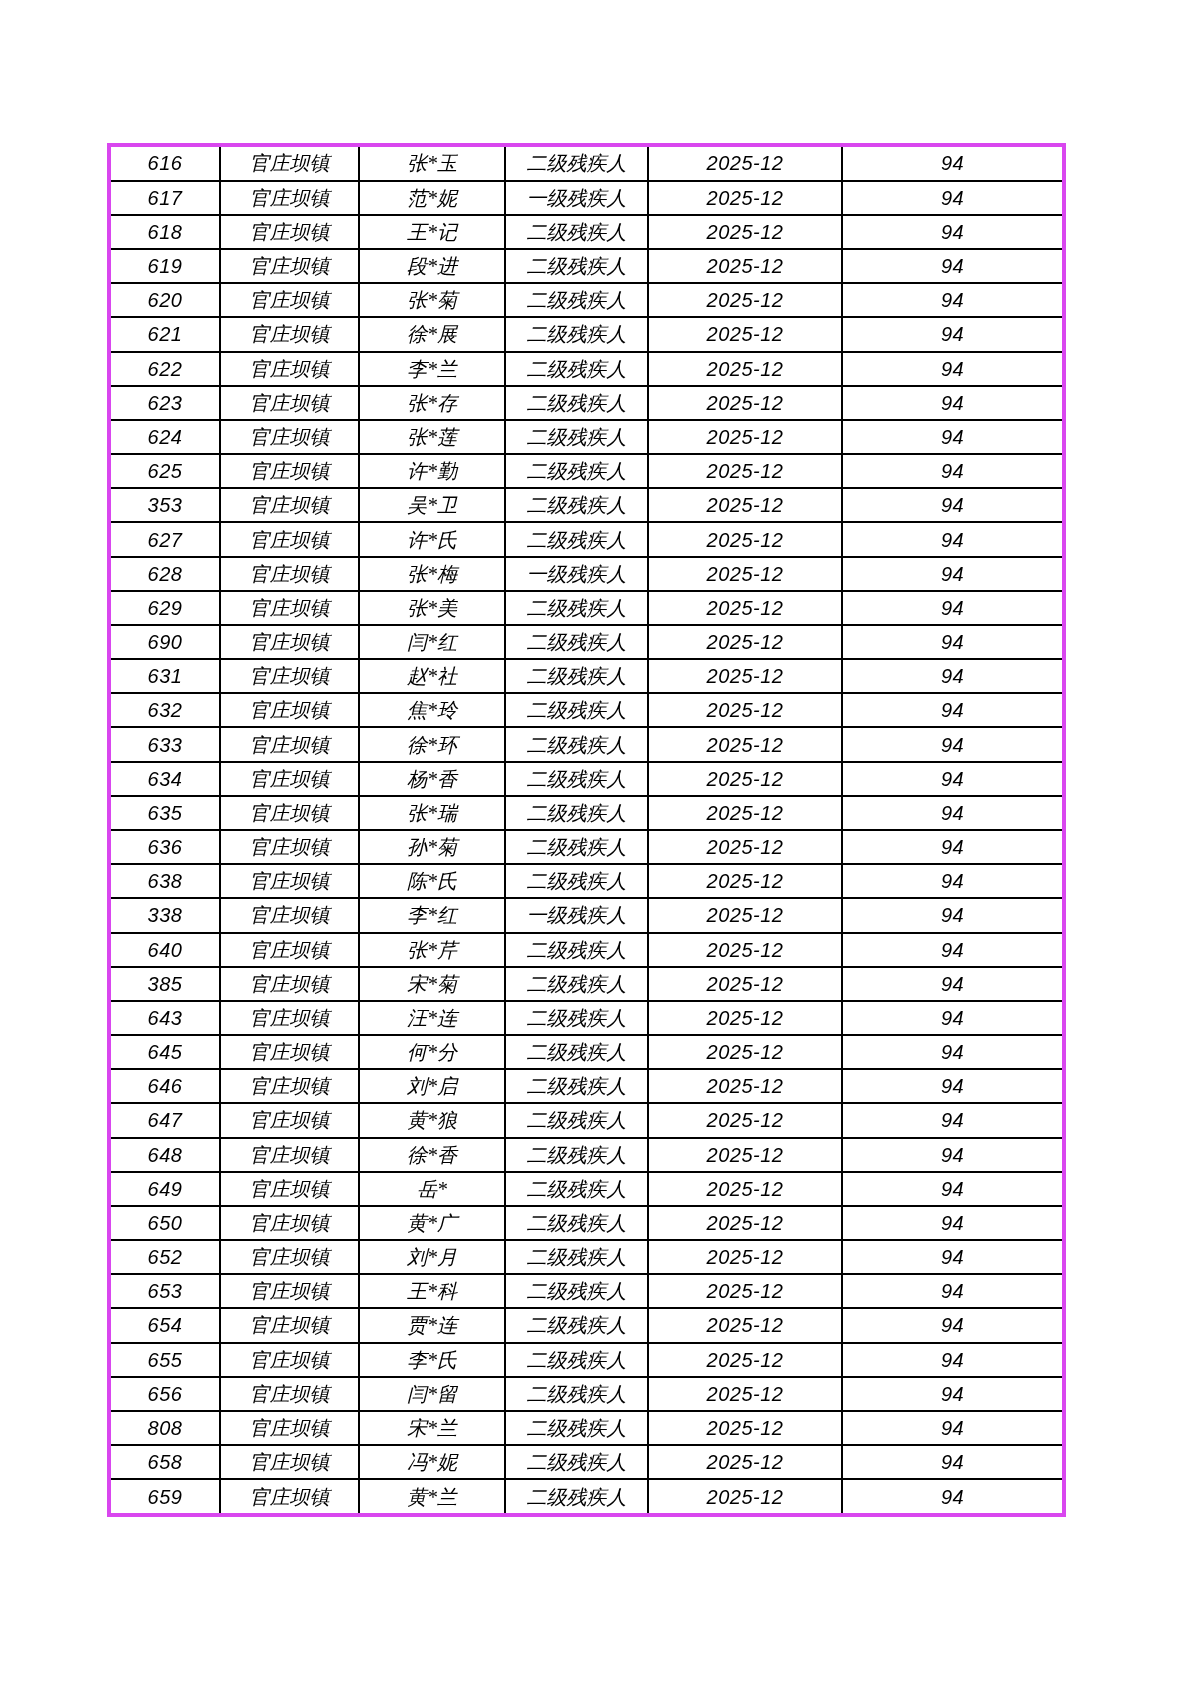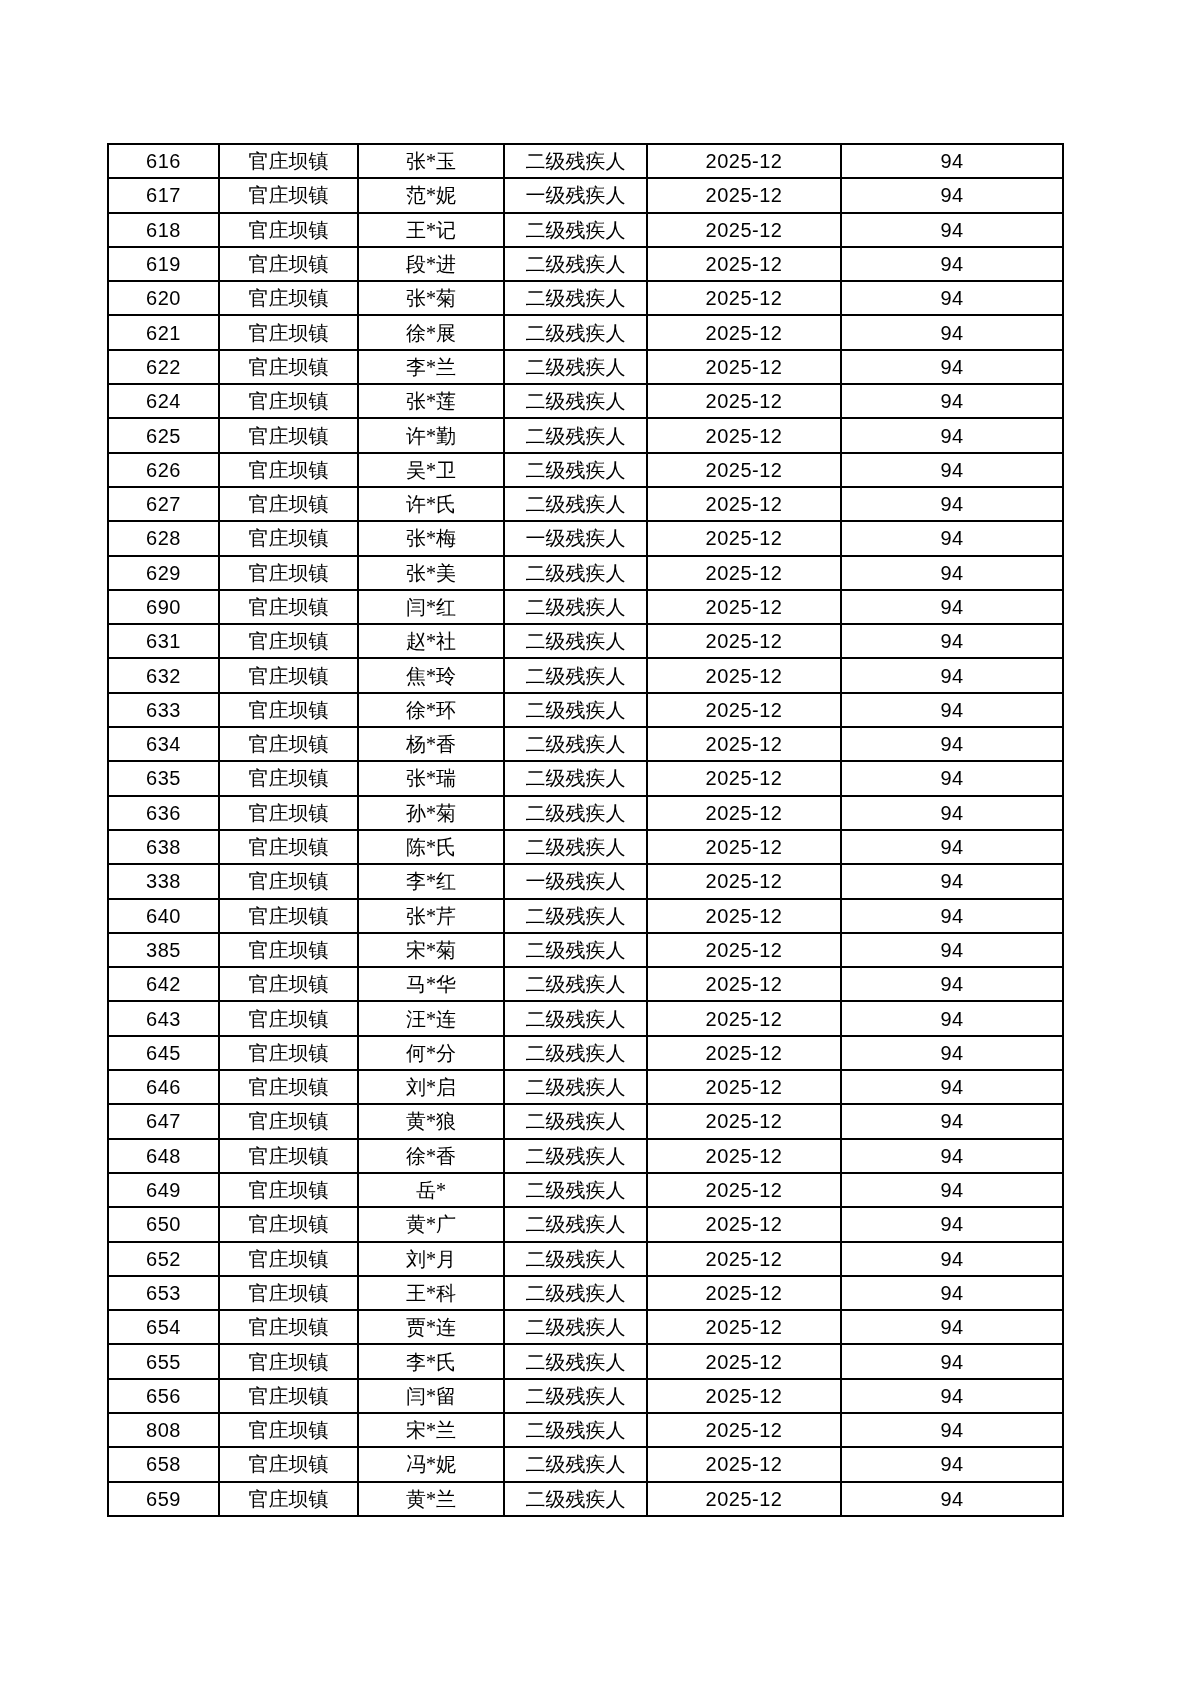"616" table.roster { border: 1px solid #d946ef -> 4px solid #d946ef; font-style: none -> italic }
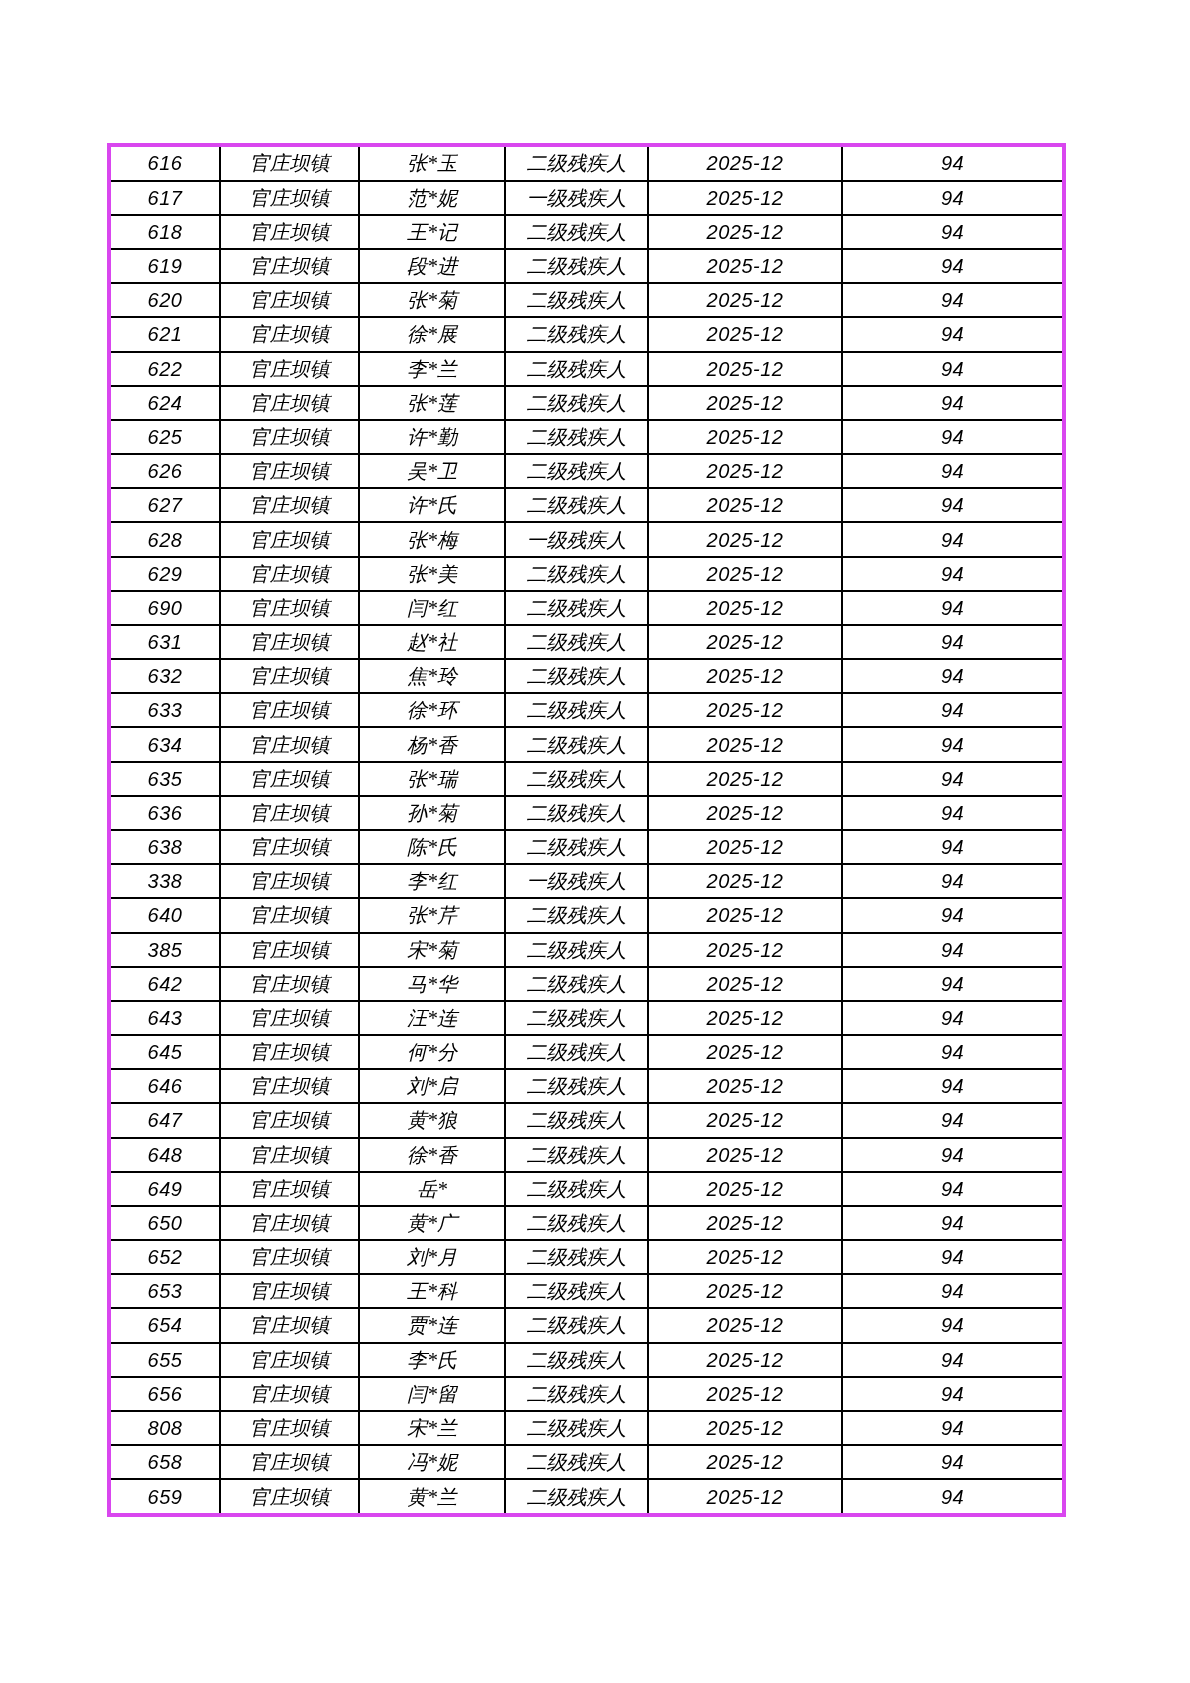"623" tr { html: none -> <tr> <td>623</td> <td>官庄坝镇</td> <td>张*存</td> <td>二级残疾人</td> <td>2025-12</td> <td>94</td> </tr> }
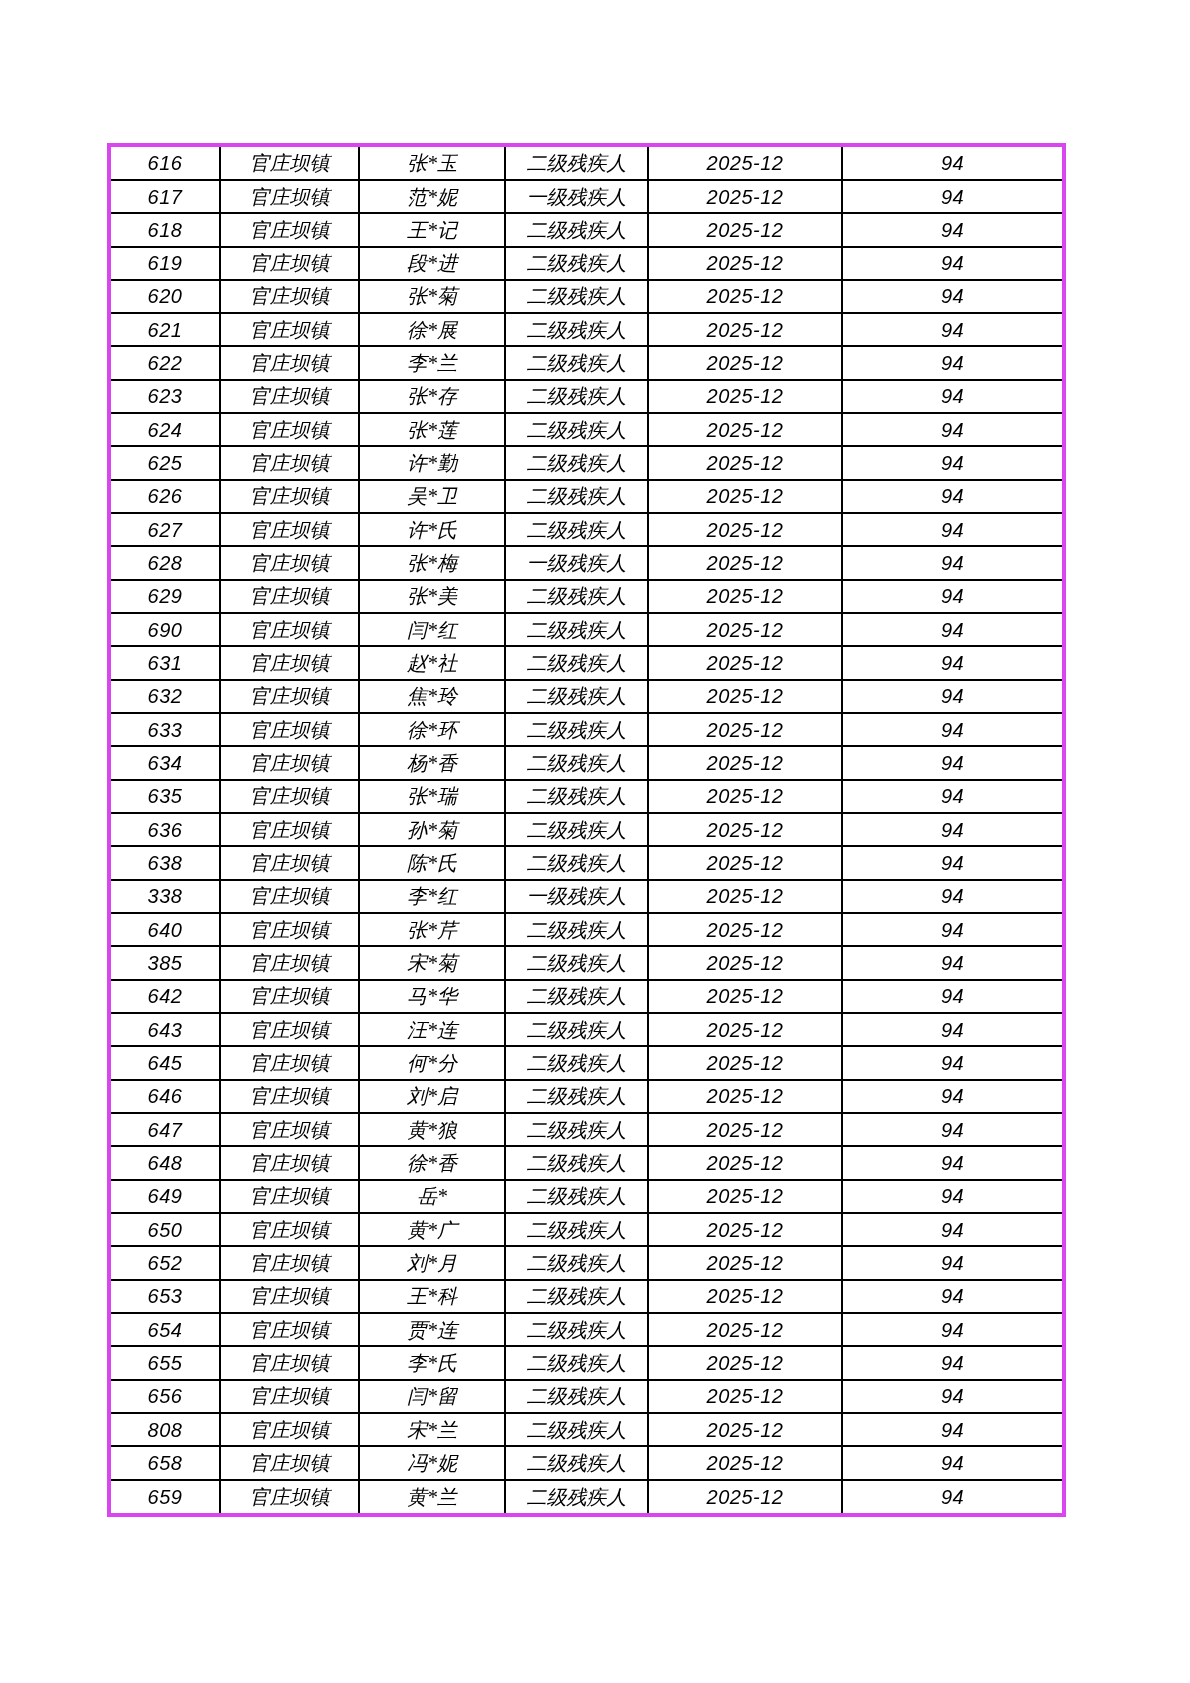"626" td.num { text: 626 -> 353 }
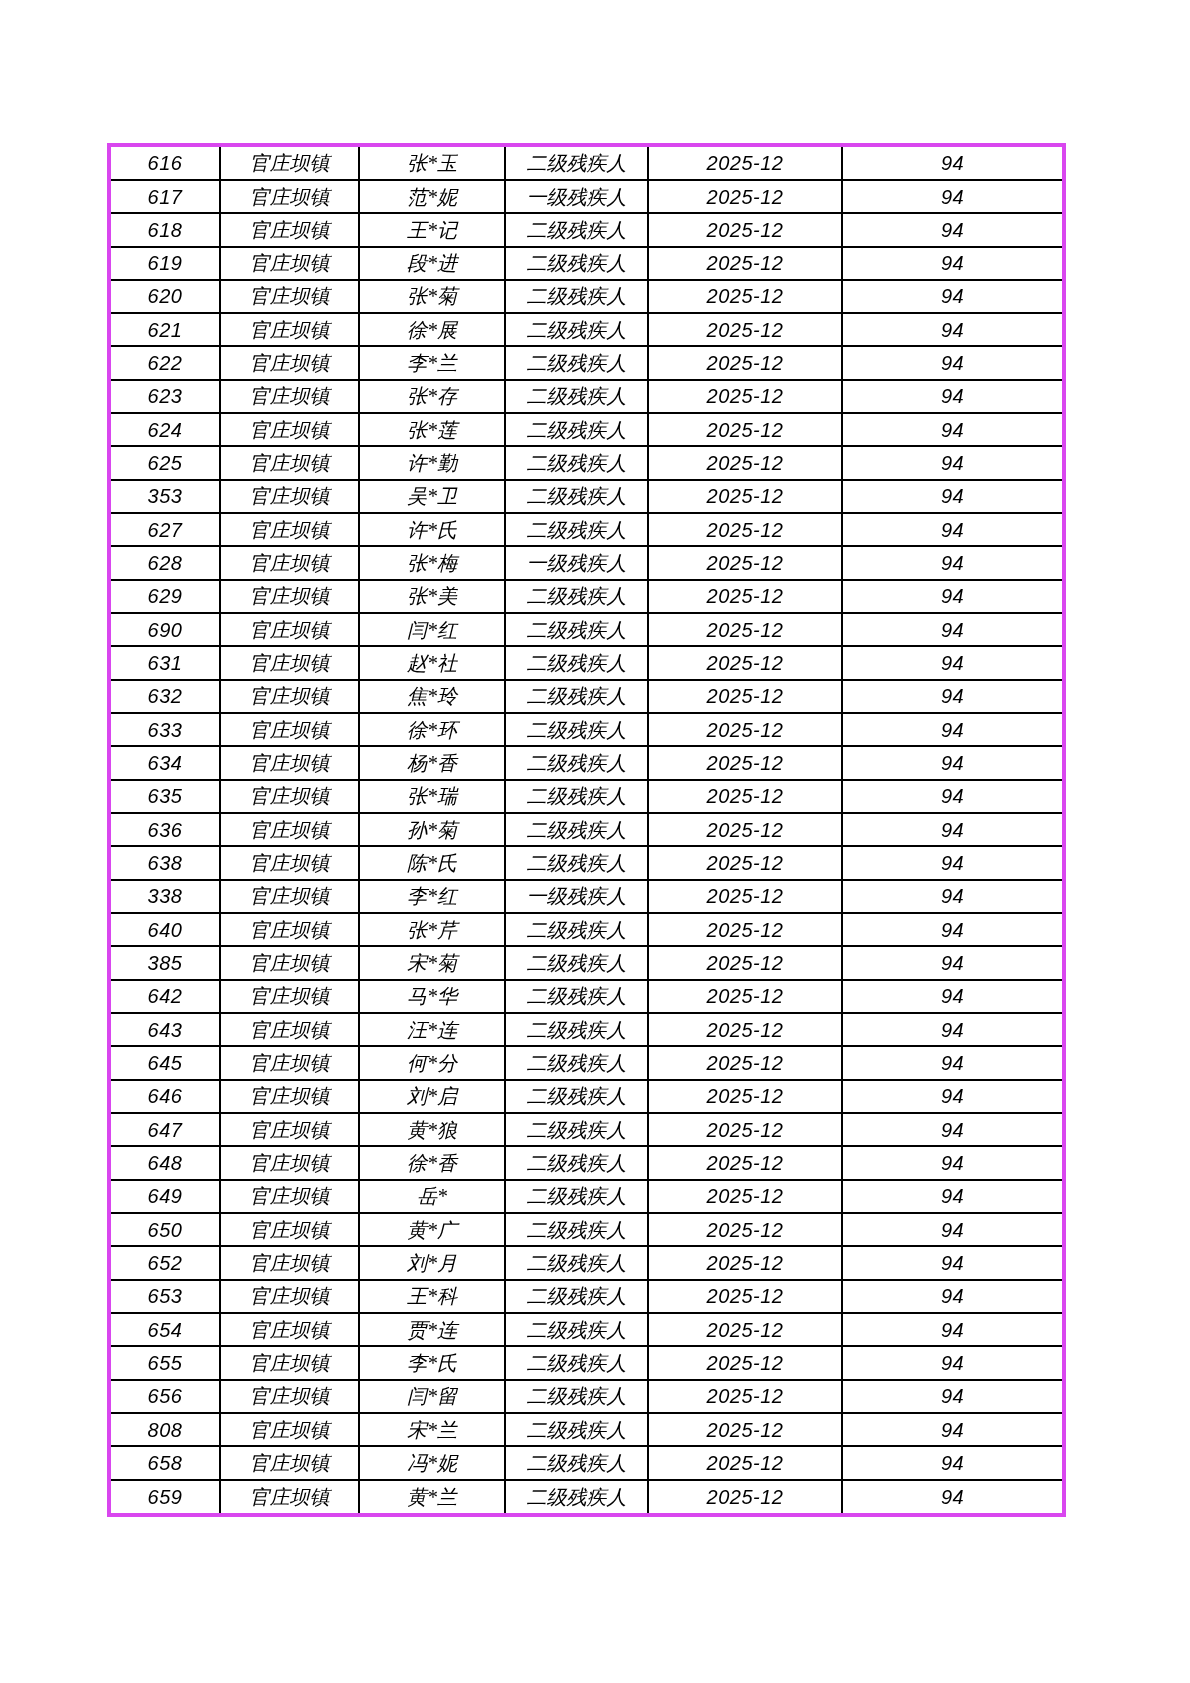"642" tr { html: <tr> <td>642</td> <td>官庄坝镇</td> <td>马*华</td> <td>二级残疾人</td> <td>2025-12</td> <td>94</td> </tr> -> none }
